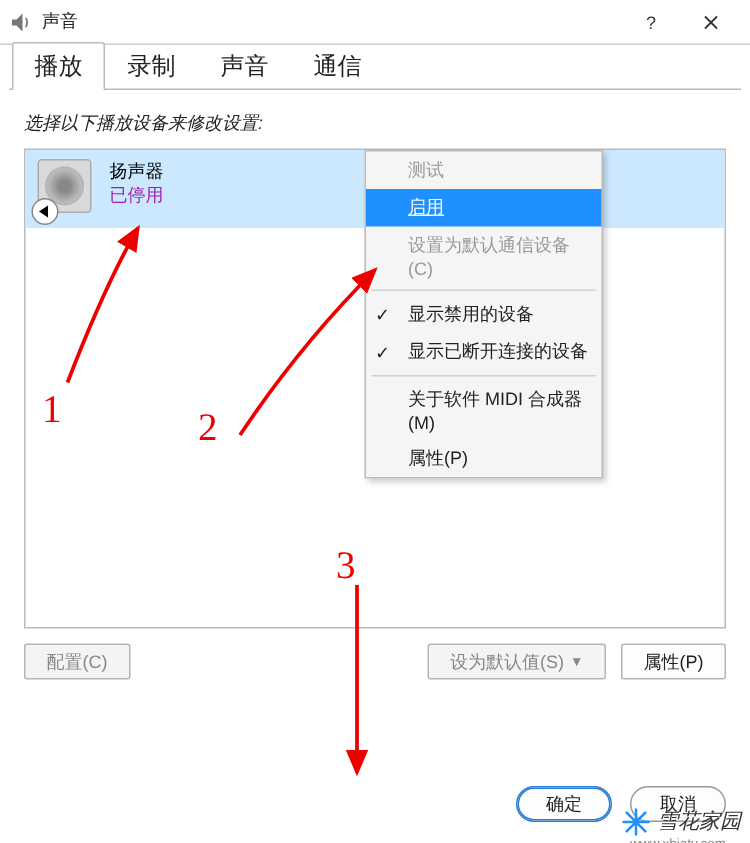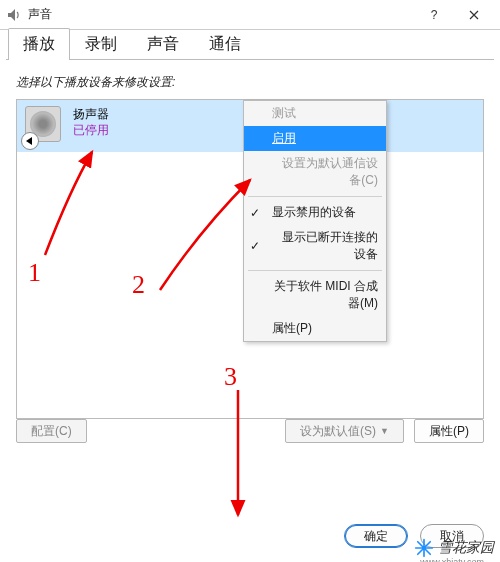"测试" .ctx-menu { text-align: right -> none; width: 144px -> 159px }
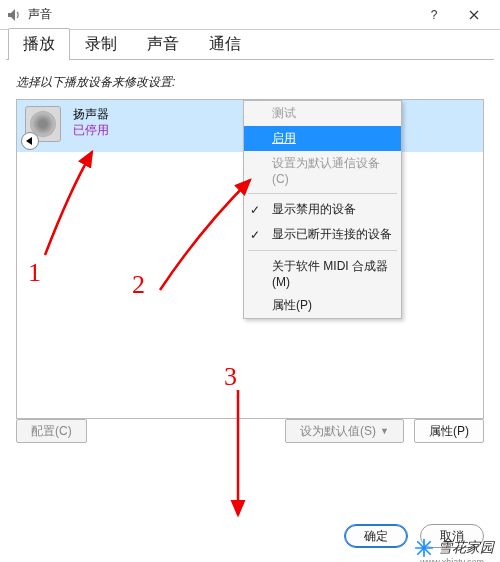"配置(C)" .btn-row { margin-top: none -> 10px }
